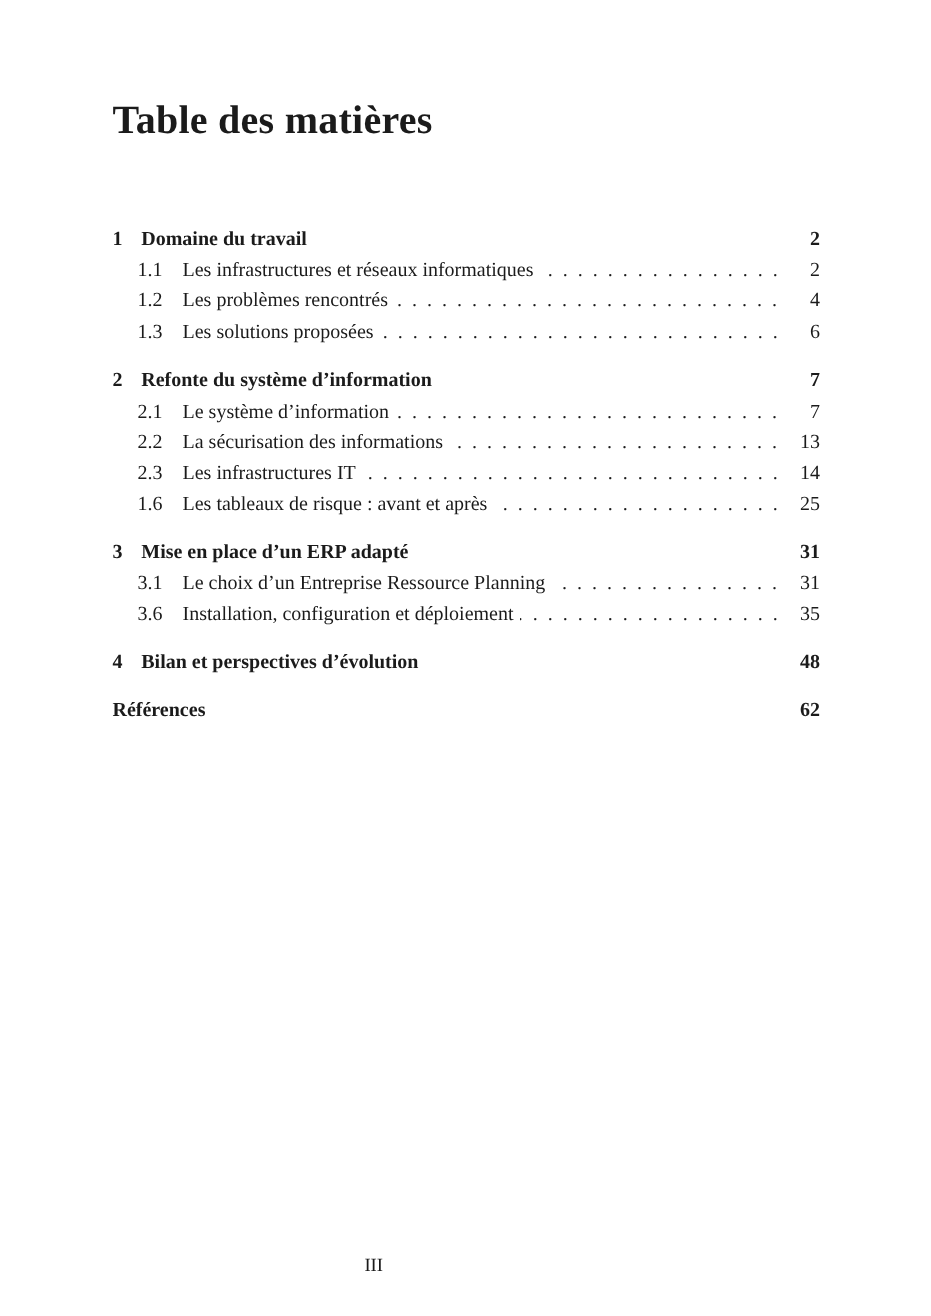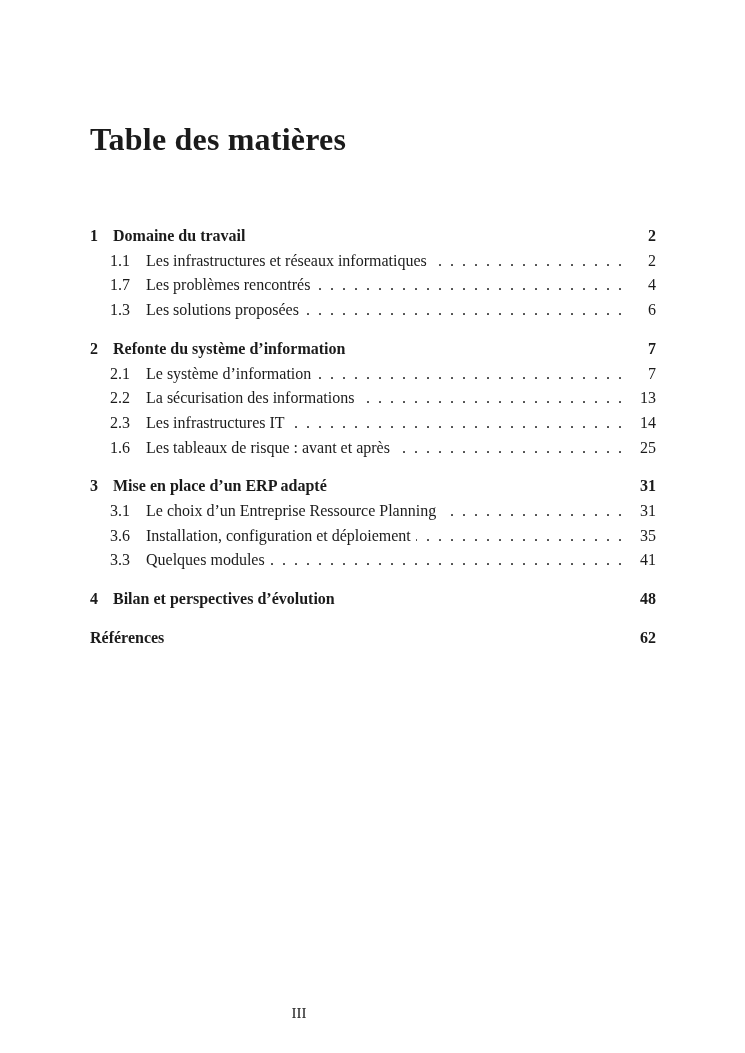"Table des matières" .doc-title { margin-top: 120px -> 76px }
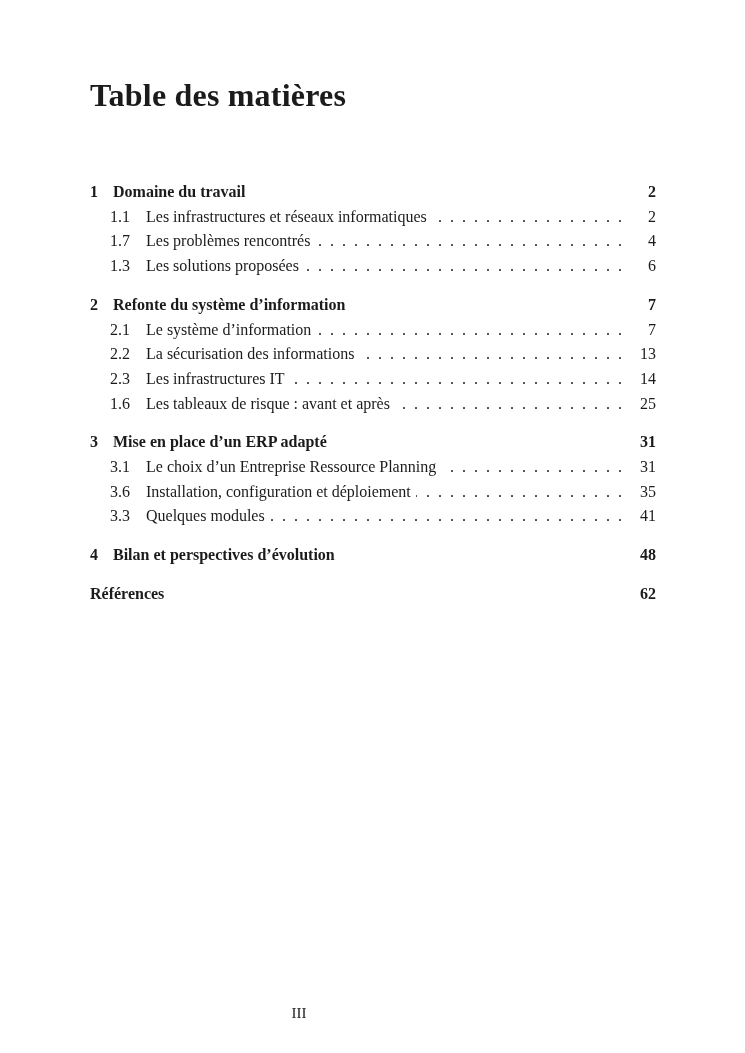"1.7" span.snum { text: 1.7 -> 1.2 }
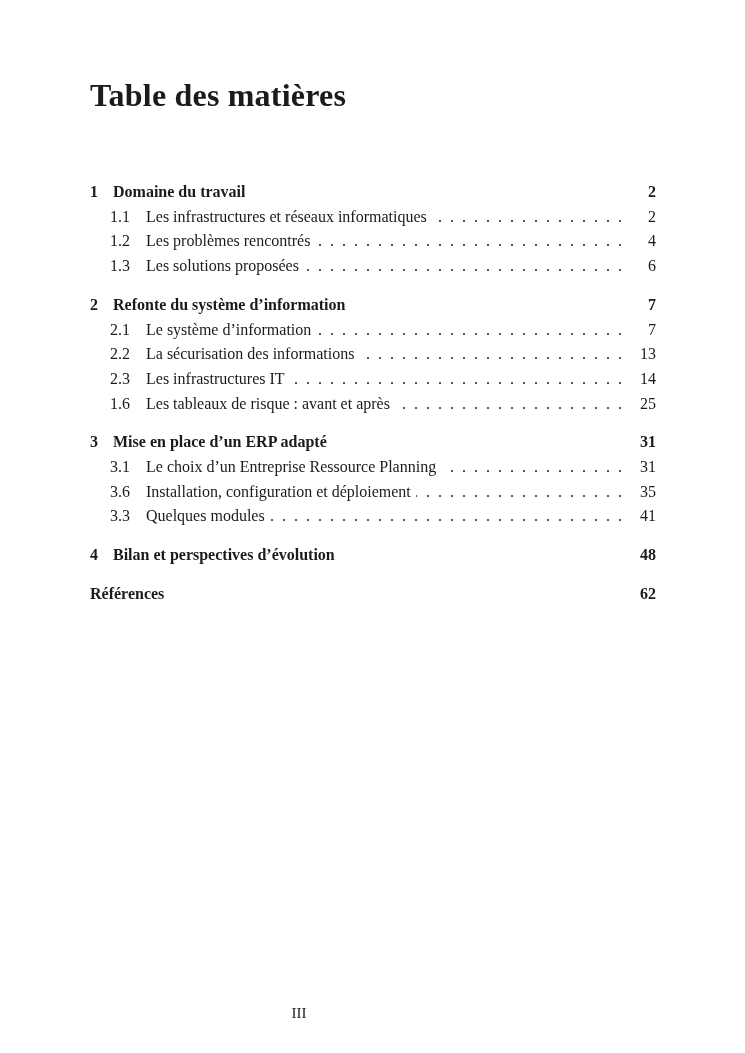"3.3" div.row { html: <div> <span>3.3</span> <span>Quelques modules</span> <span></span> <span>41</span> </div> -> none }
